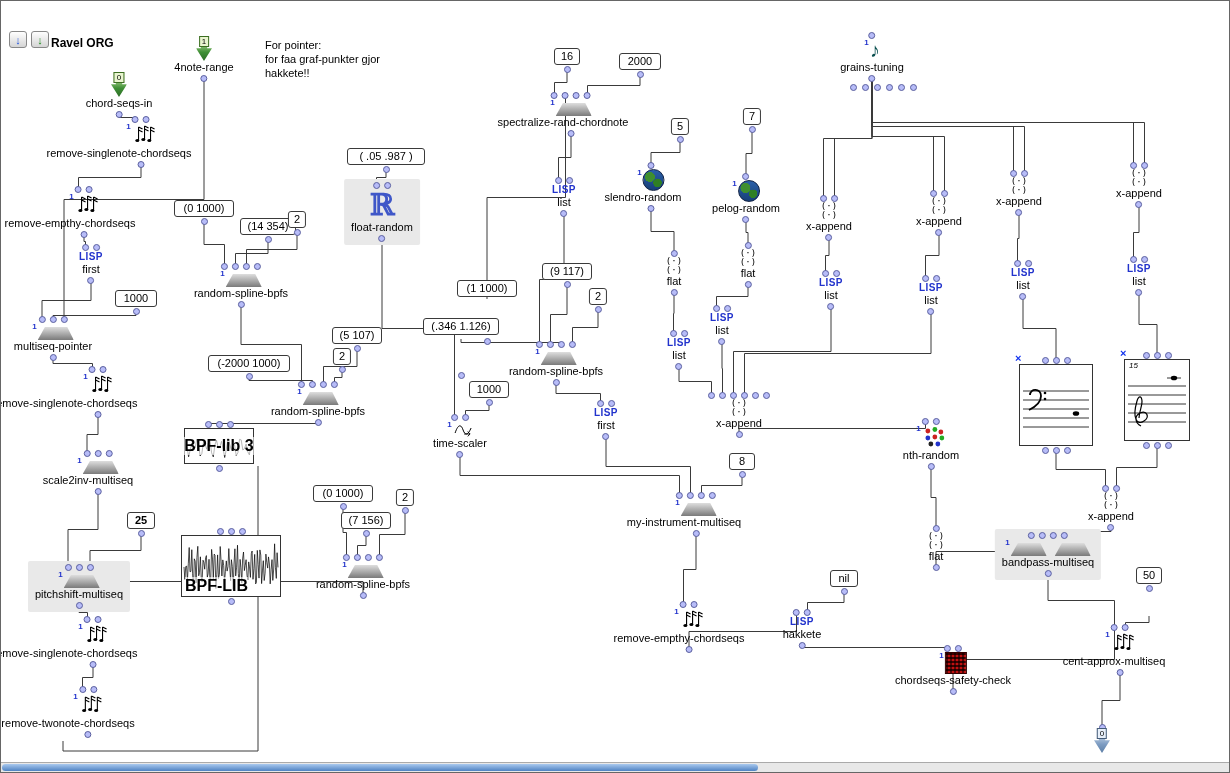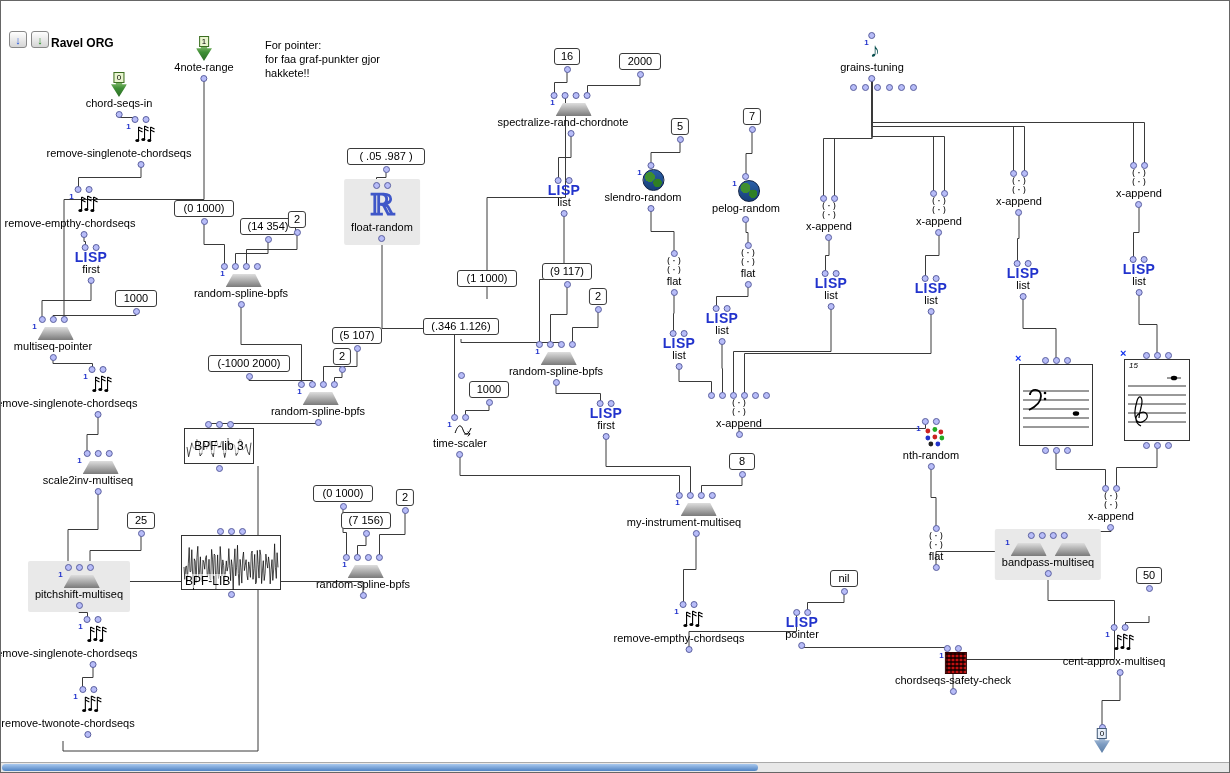"LISP" .lisp-t { font-size: 14px -> 10px }
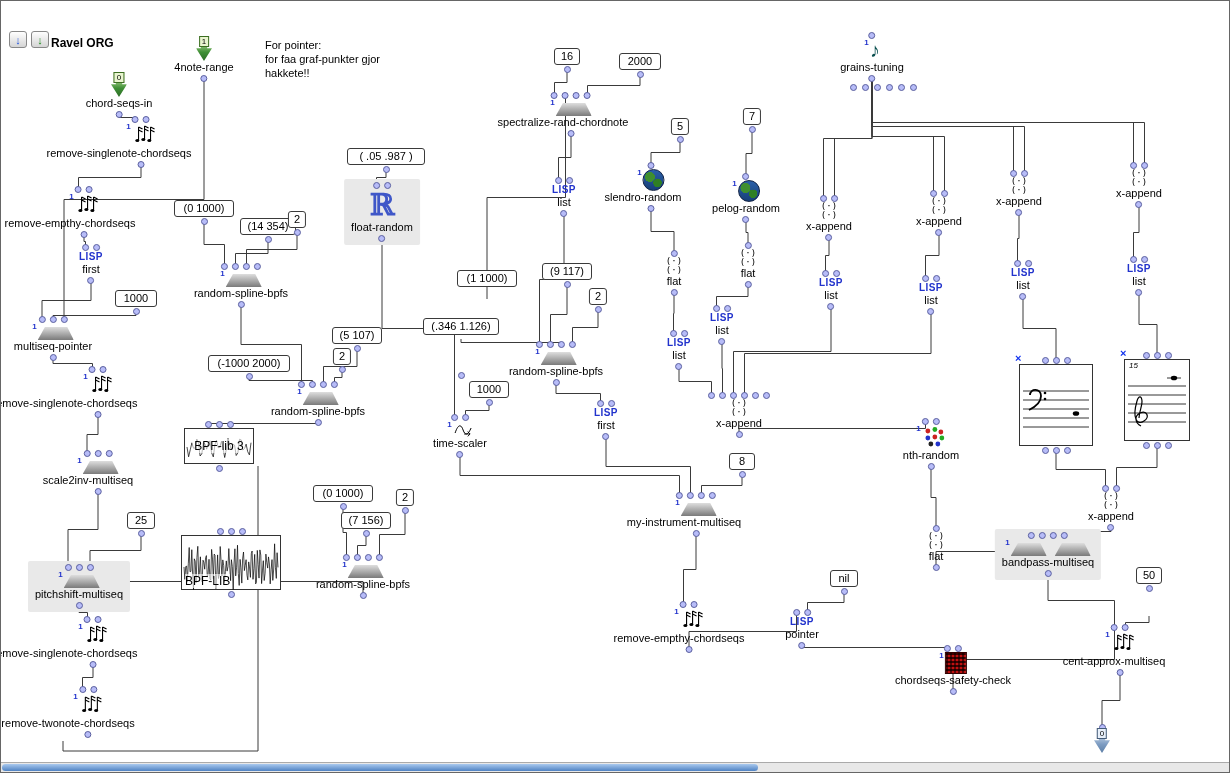"(1 1000)" div.node { top: 251px -> 261px }
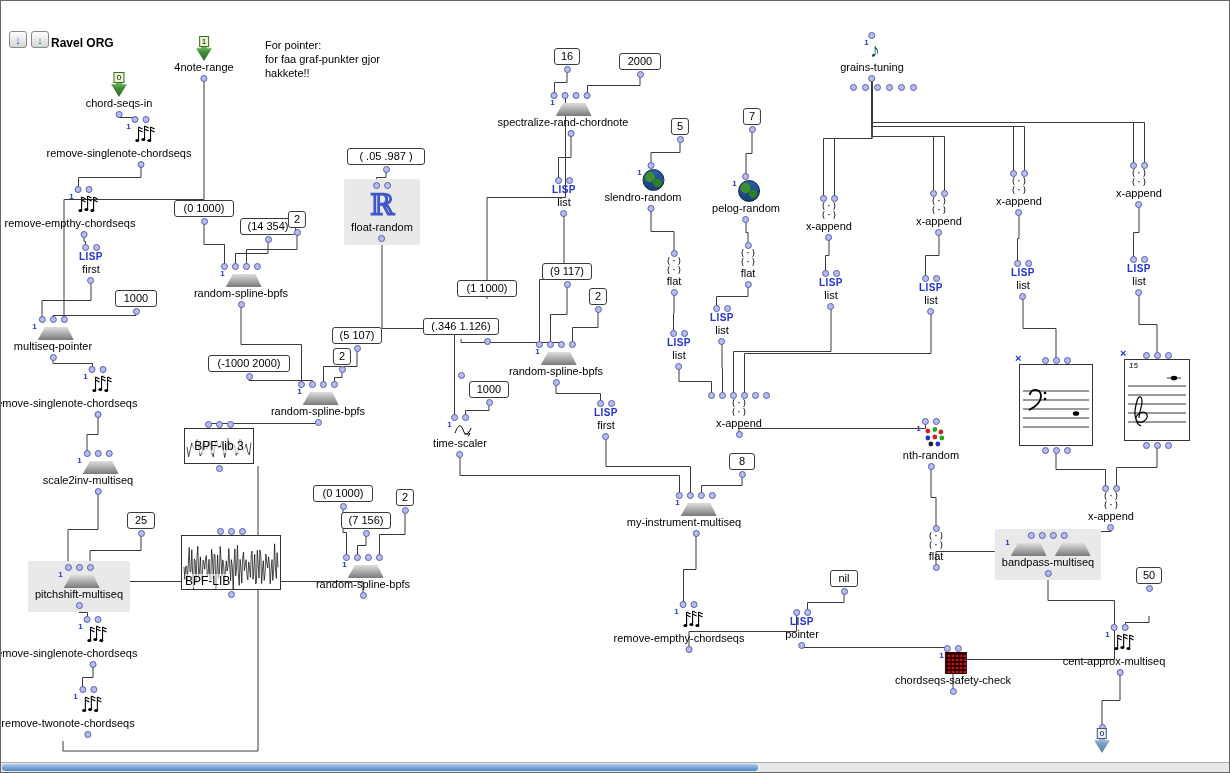"(-1000 2000)" div.vbox { text: -1000 2000 -> -2000 1000 }
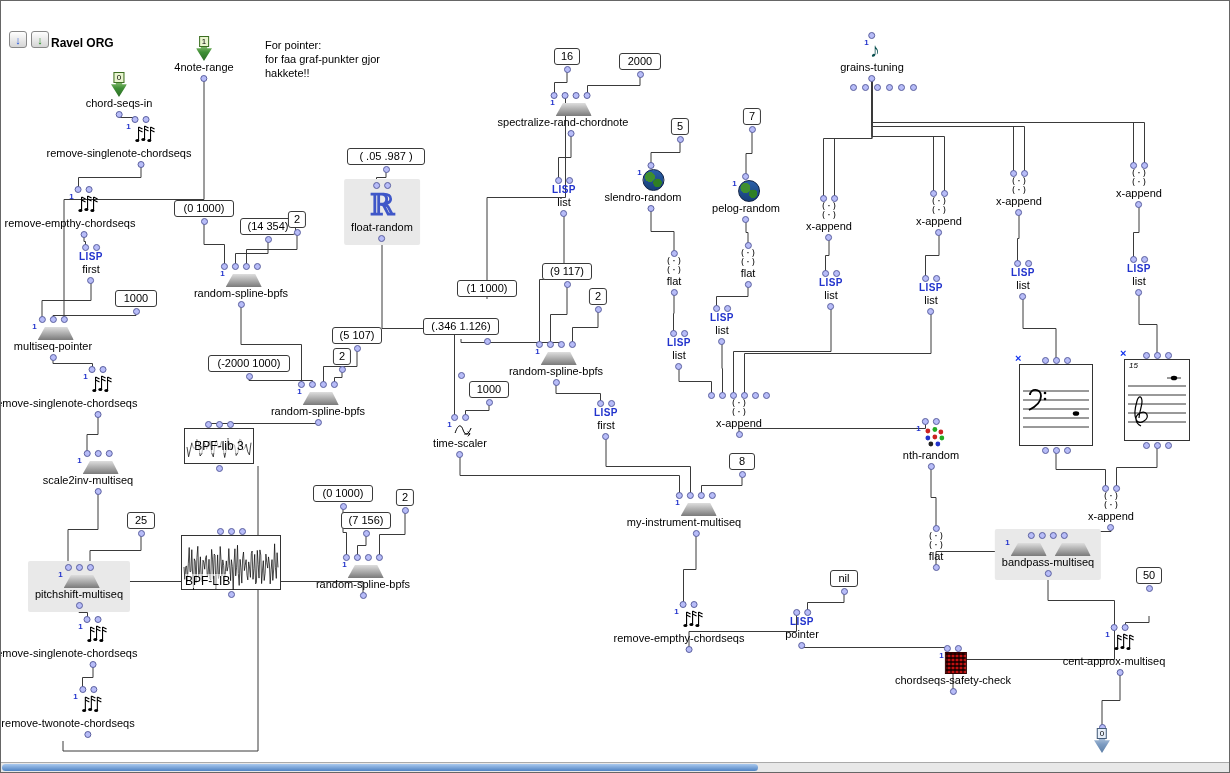"BPF-lib 3" .blab { font-size: 12px -> 16px; font-weight: none -> bold }
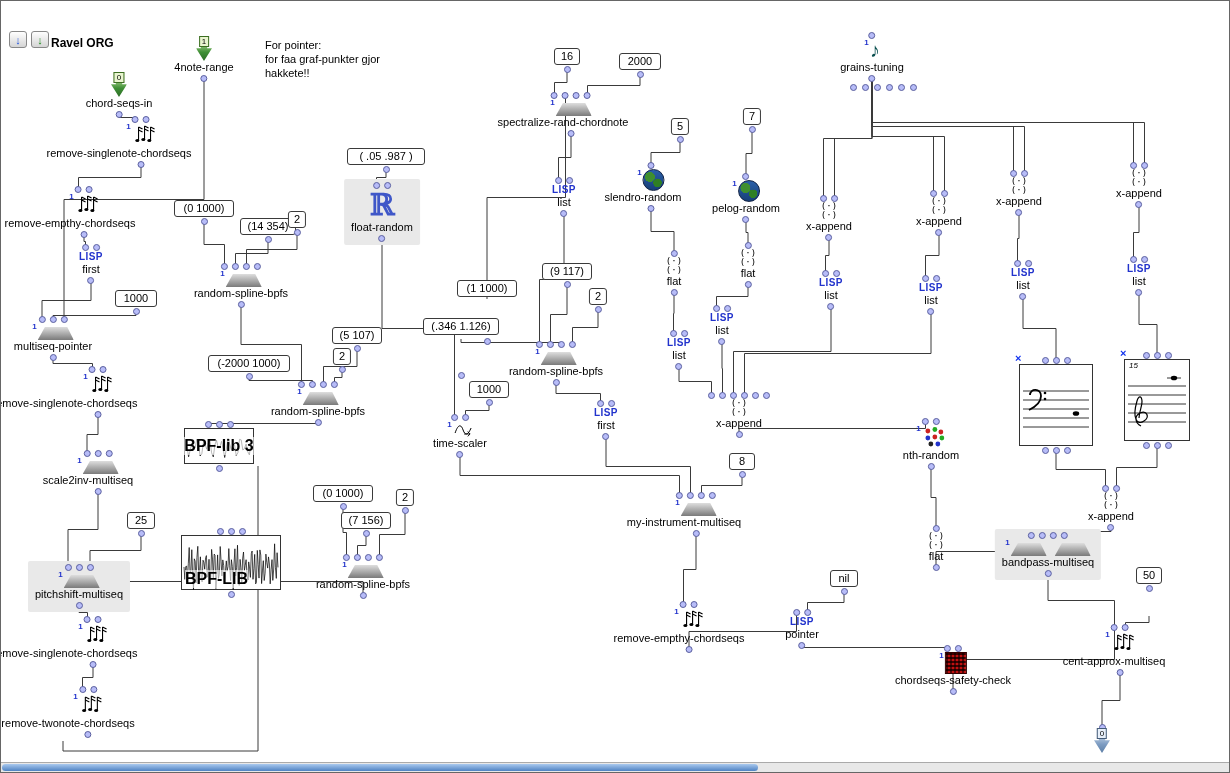"25" div.vbox { font-weight: none -> bold }
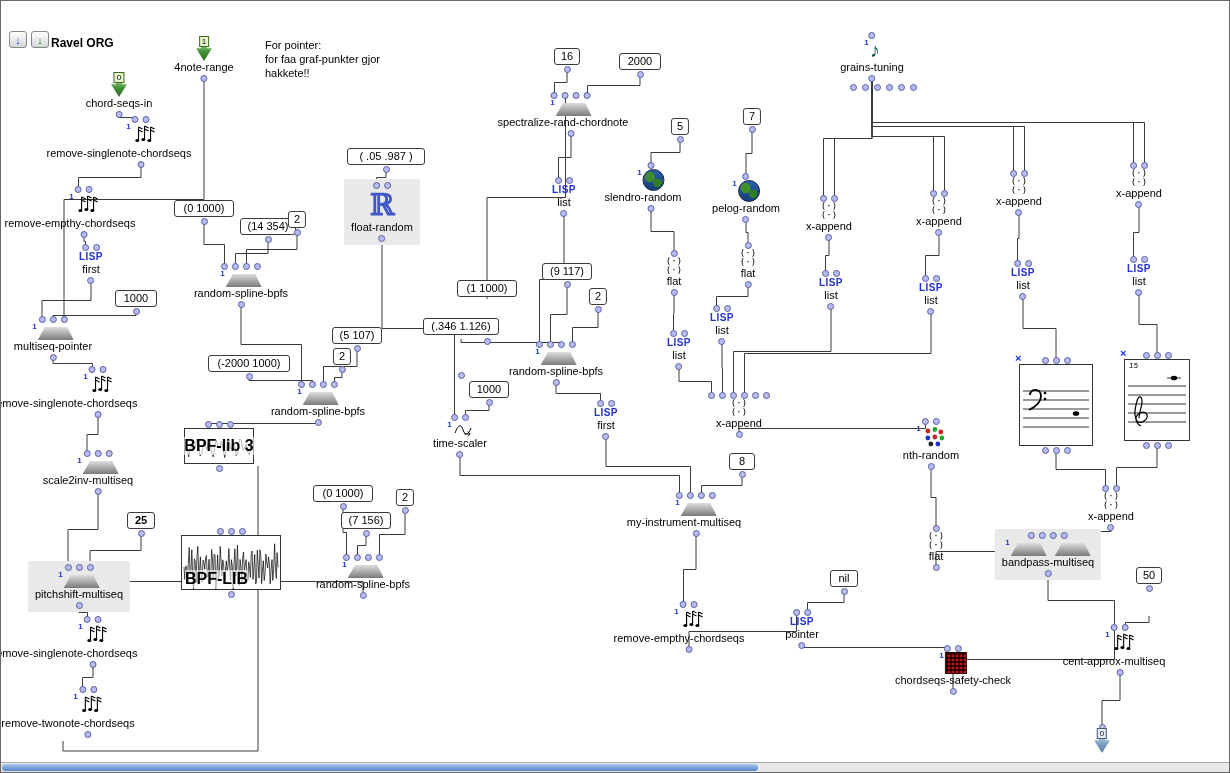"BPF-LIB" div.bframe { height: 55px -> 62px }
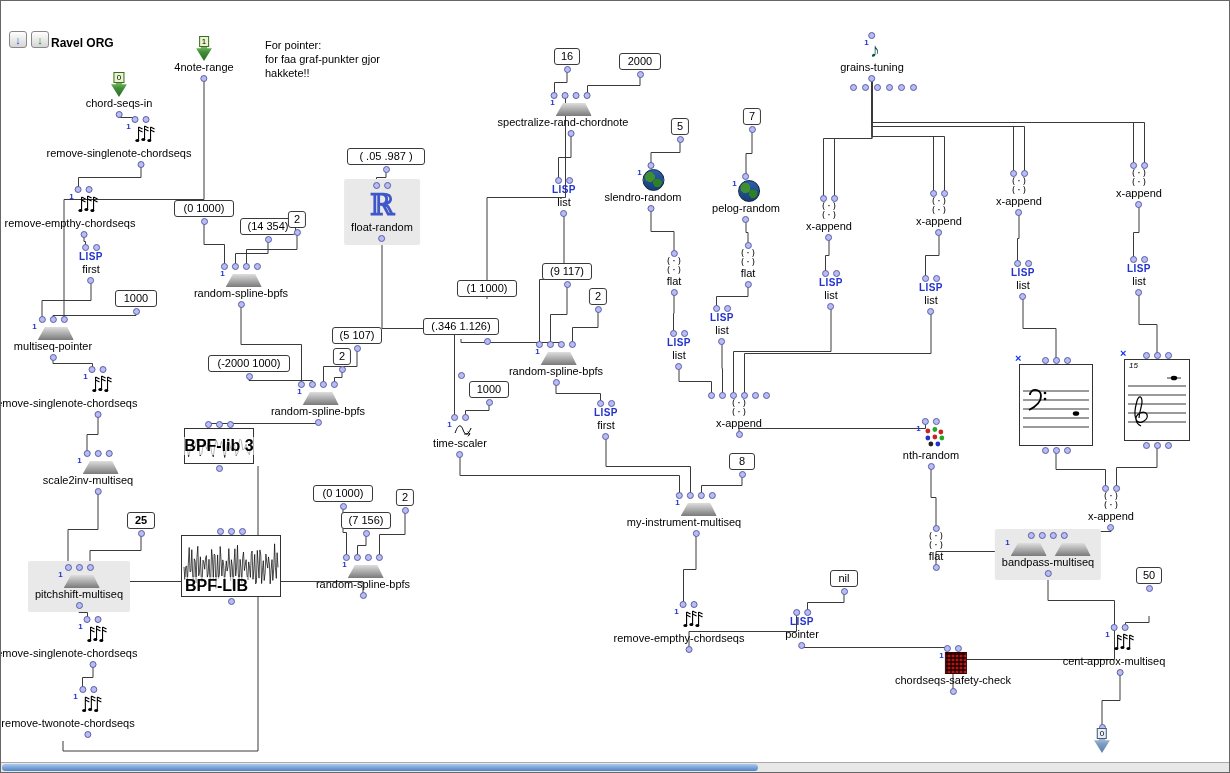"pointer" div.lisp-n { text: pointer -> hakkete }
